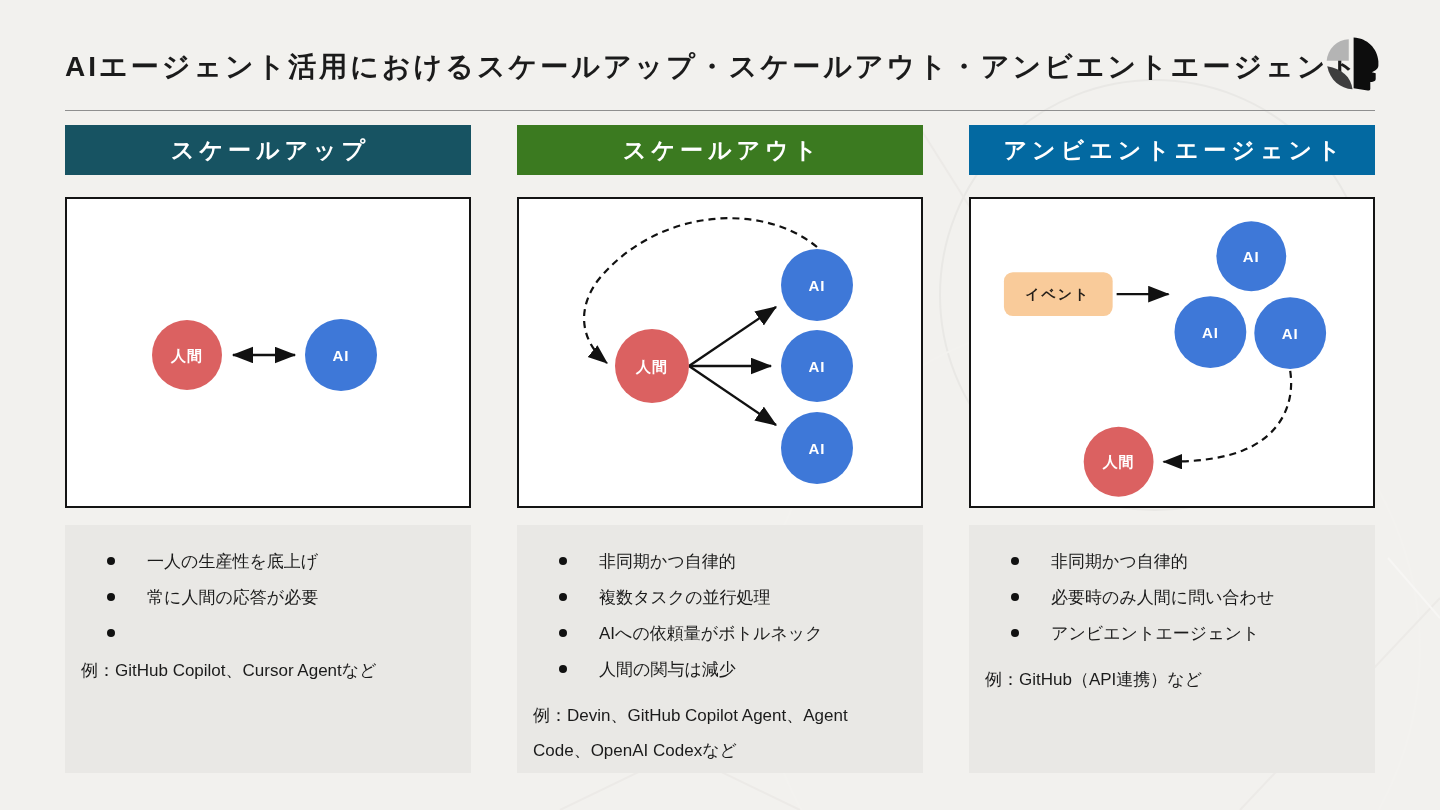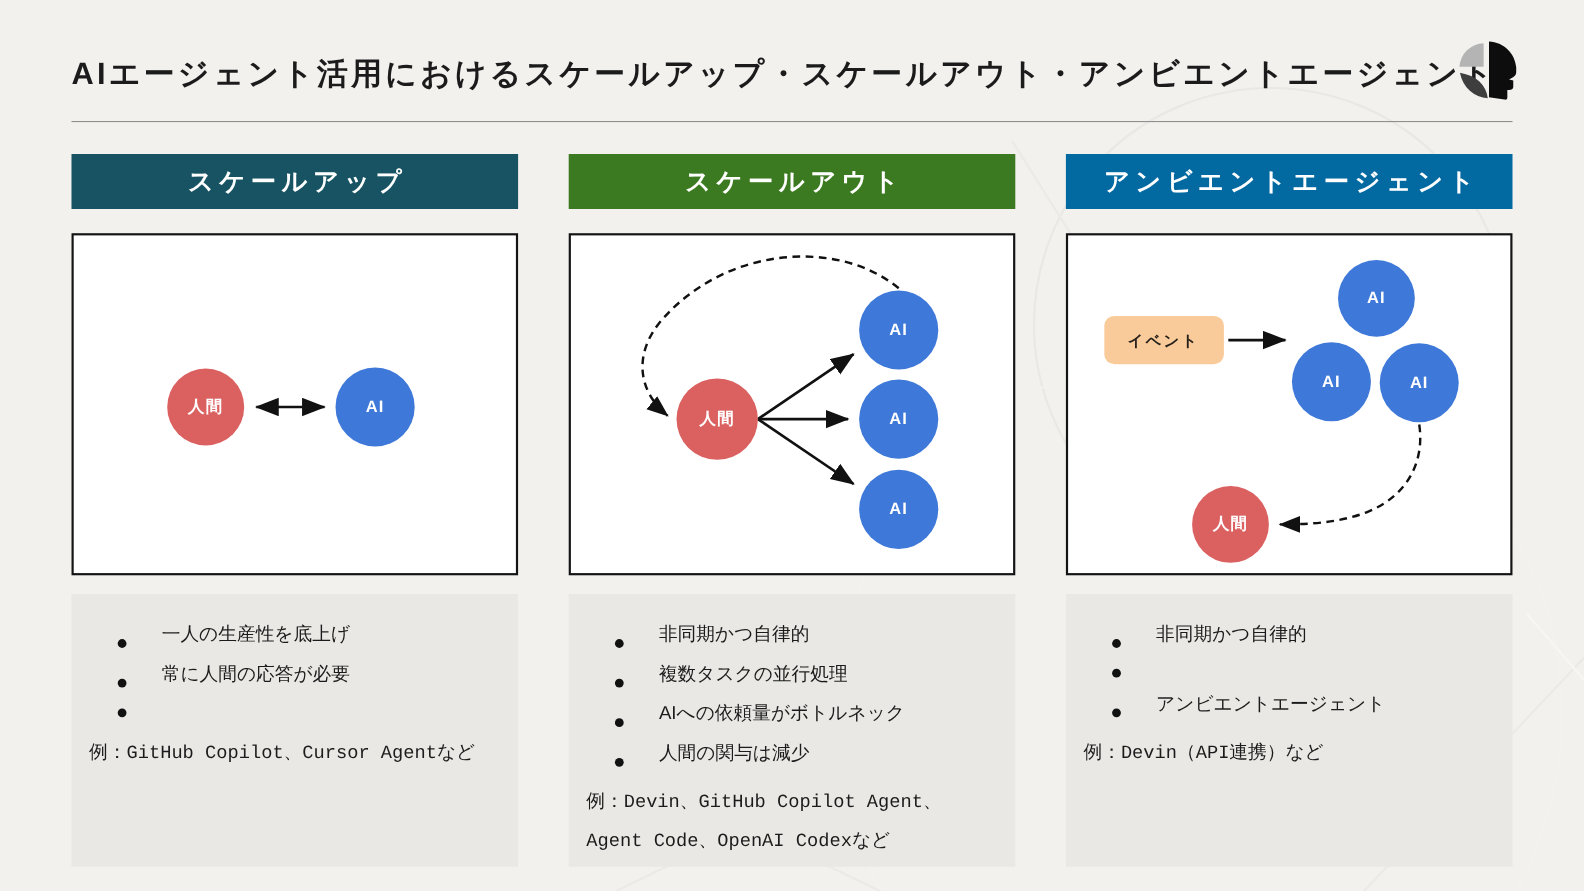"スケールアップ" .columns { top: 140px -> 125px }
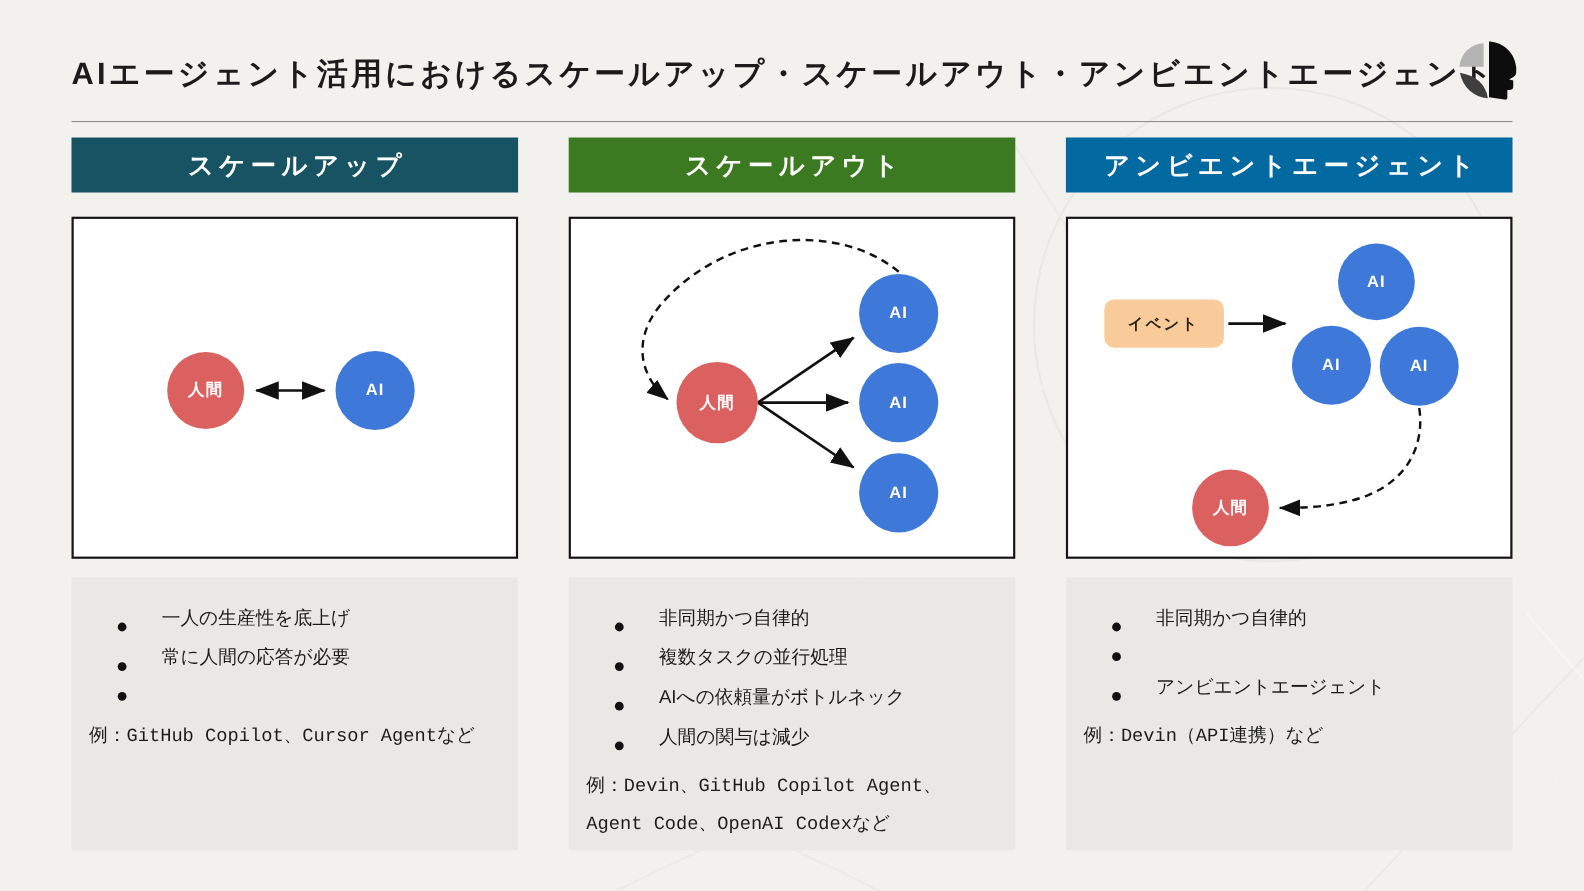"一人の生産性を底上げ" .bullets li { align-items: flex-end -> flex-start }
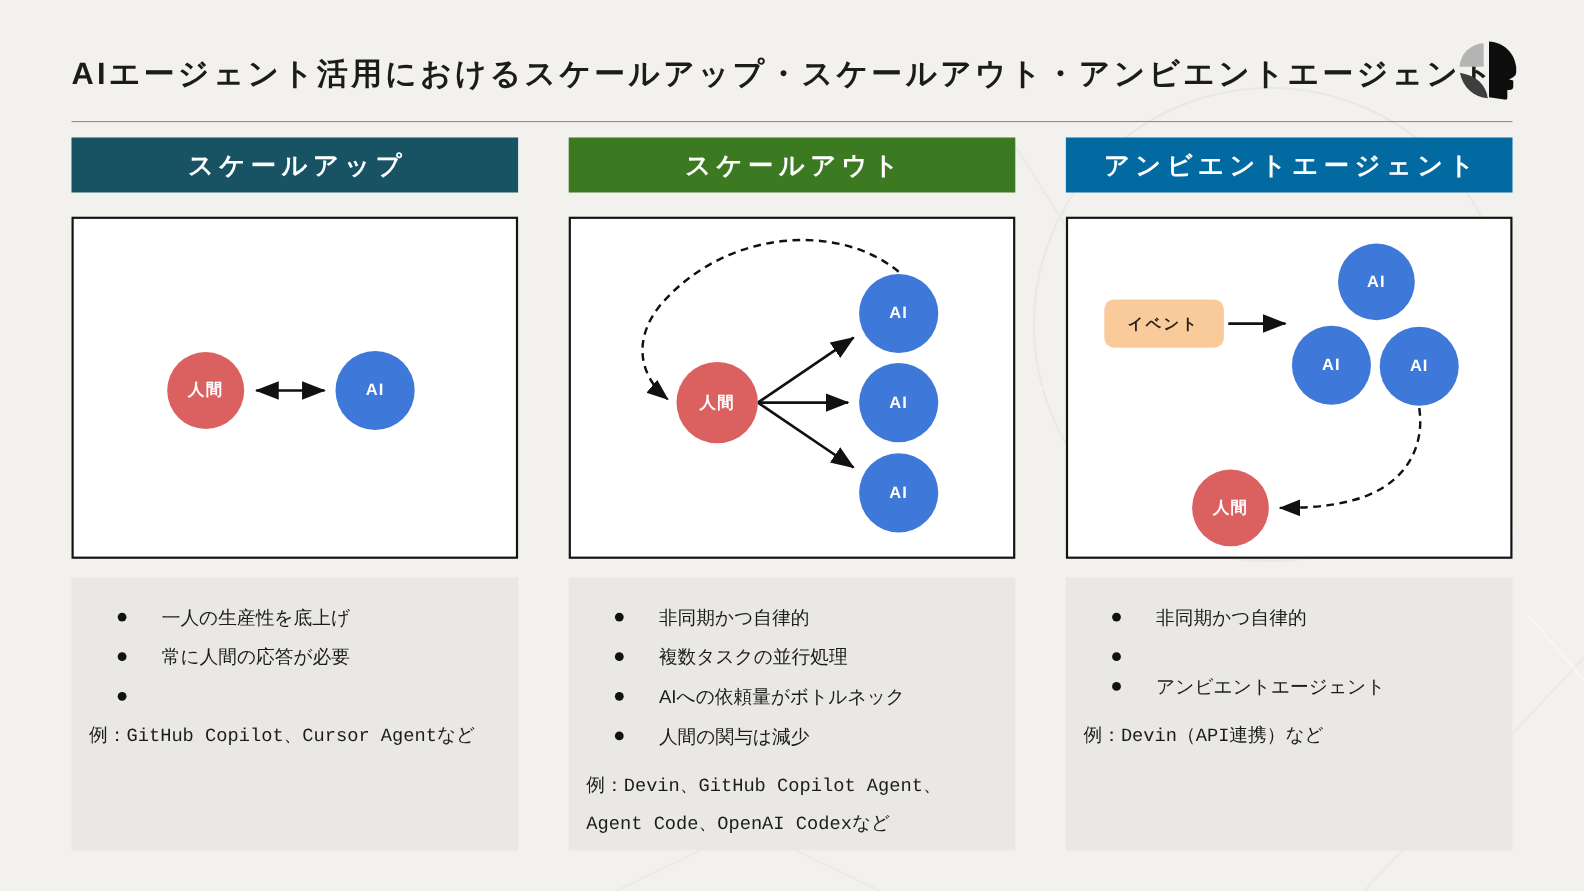"必要時のみ人間に問い合わせ" span { html: none -> <span>必要時のみ人間に問い合わせ</span> }
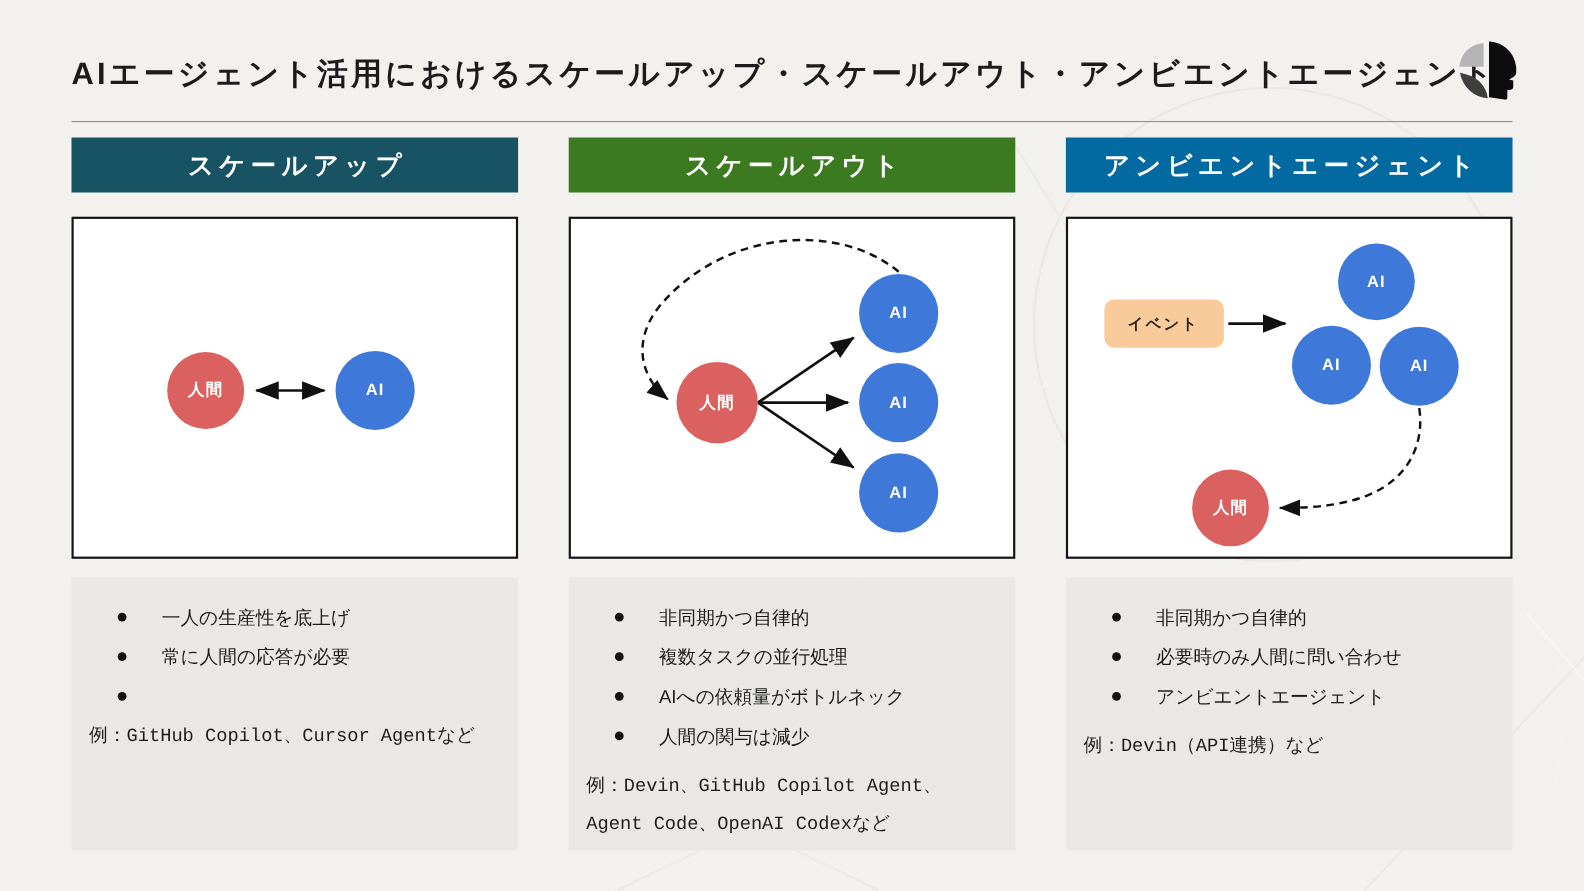"例：GitHub Copilot、Cursor Agentなど" .example { font-family: Liberation Mono, monospace -> none }
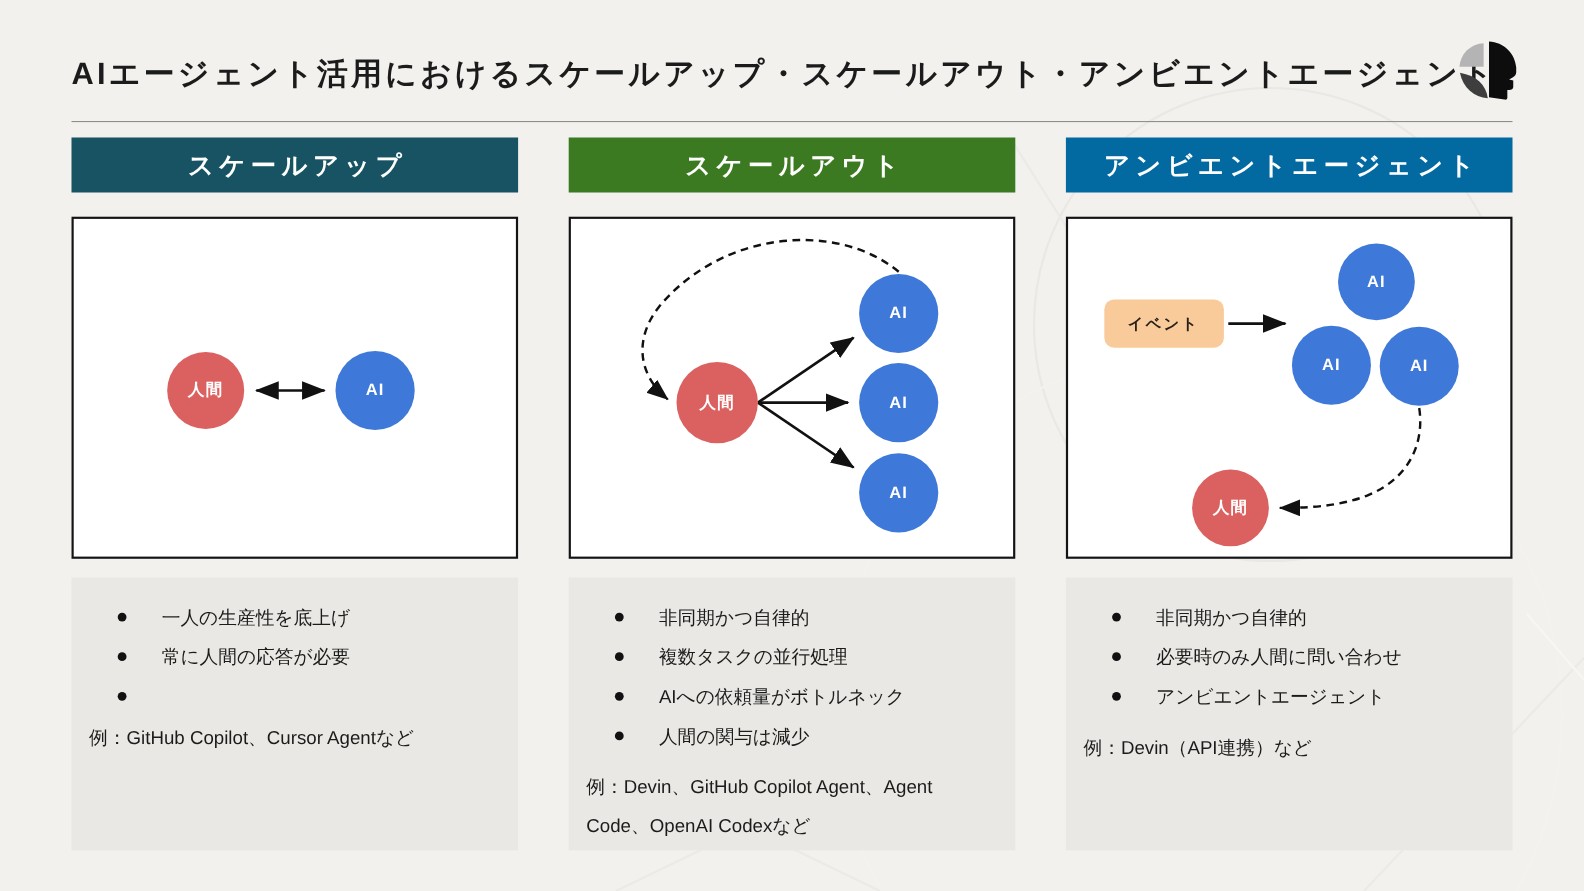"例：Devin（API連携）など" div.example { text: Devin -> GitHub }
